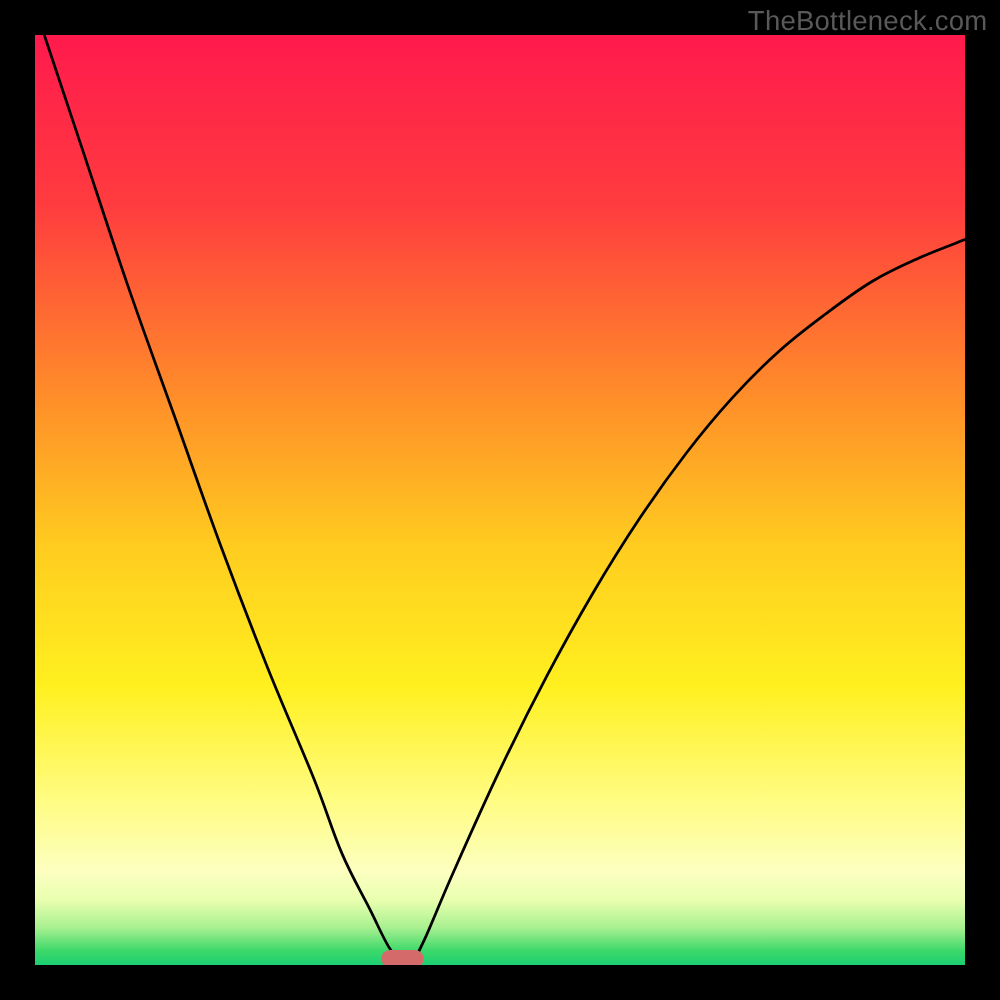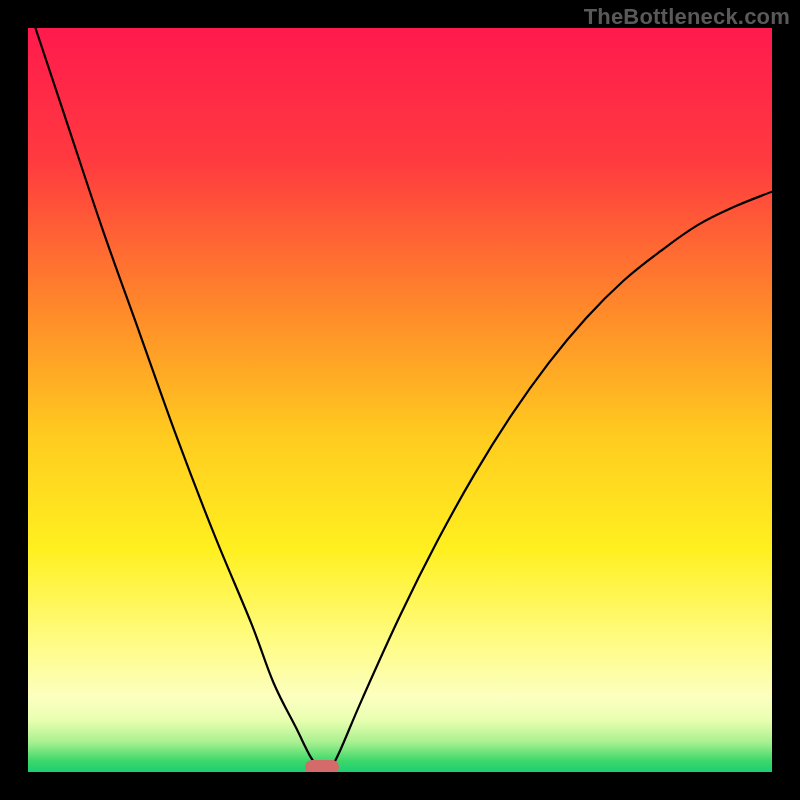"TheBottleneck.com" .watermark { font-weight: 700 -> 400 }
